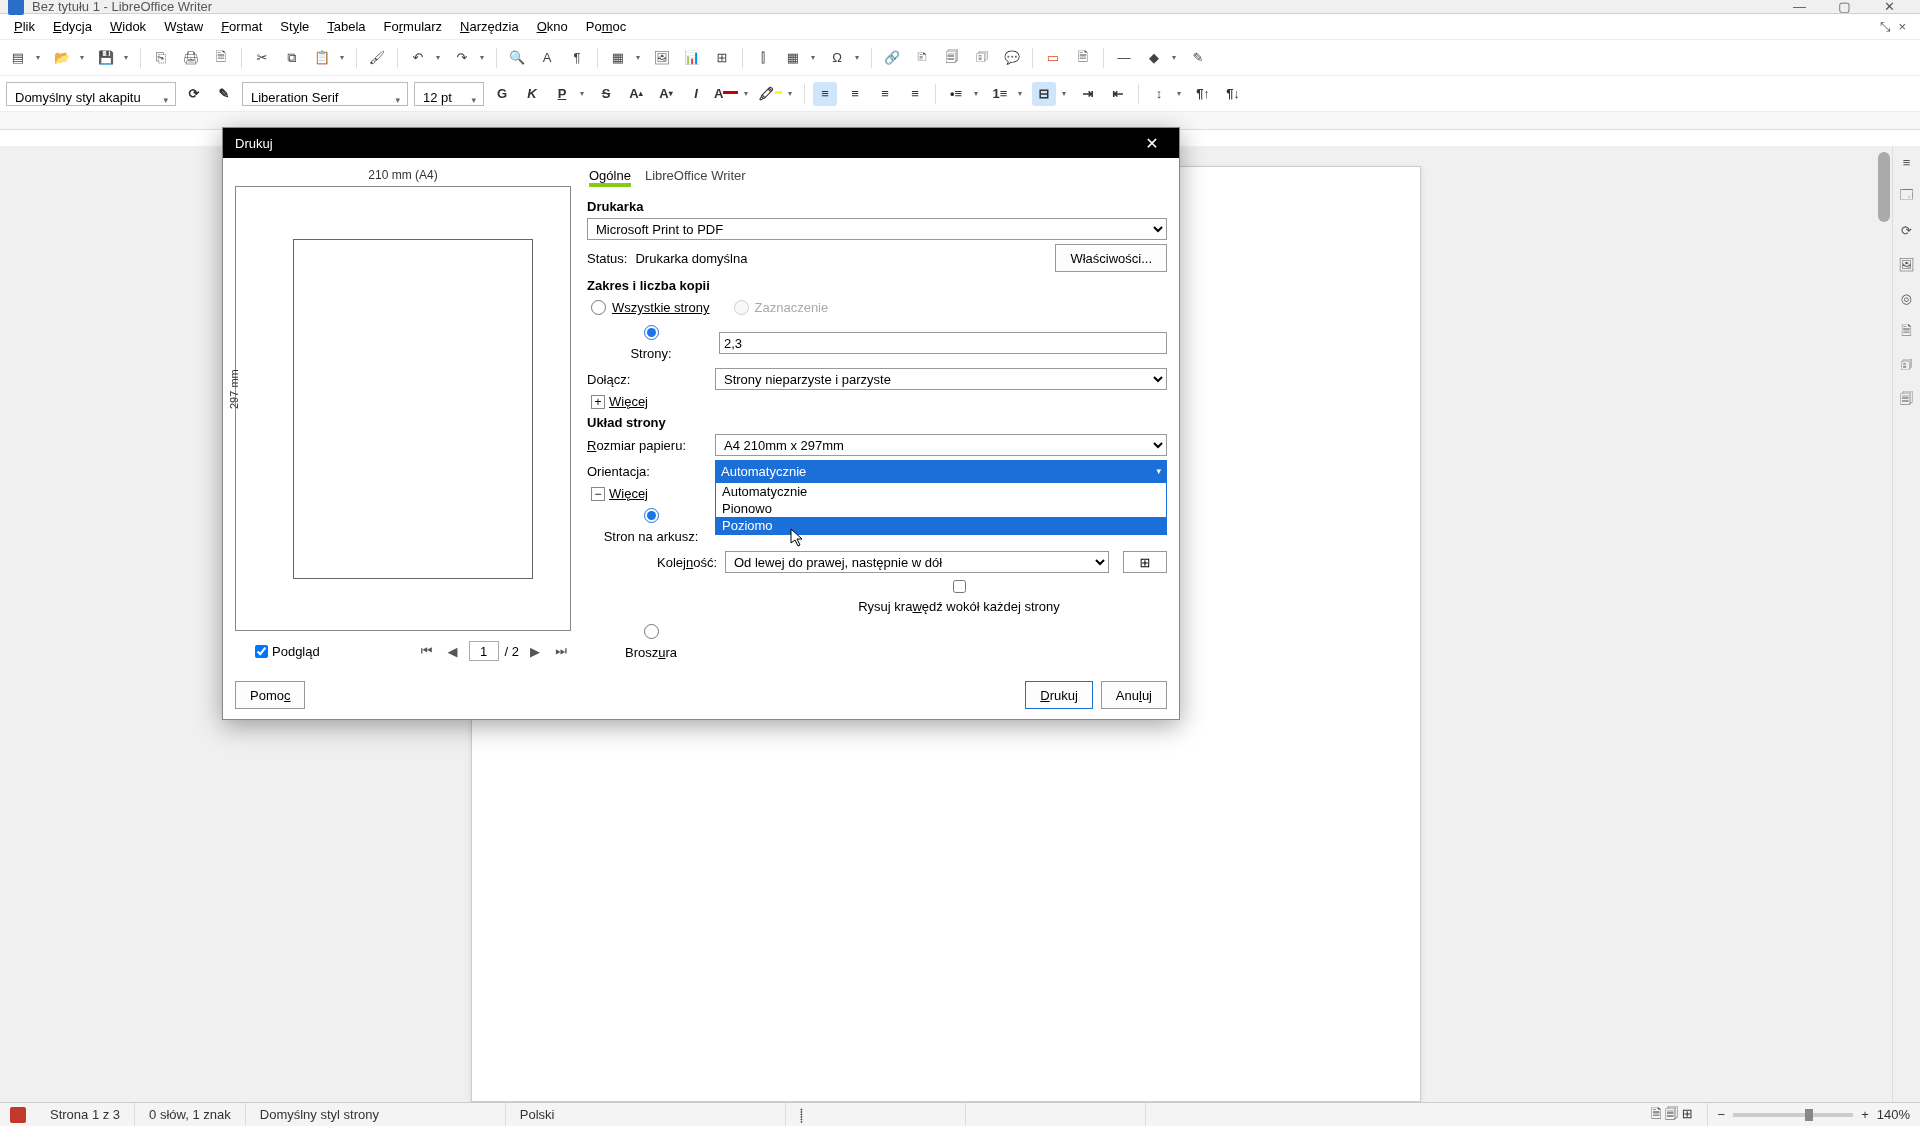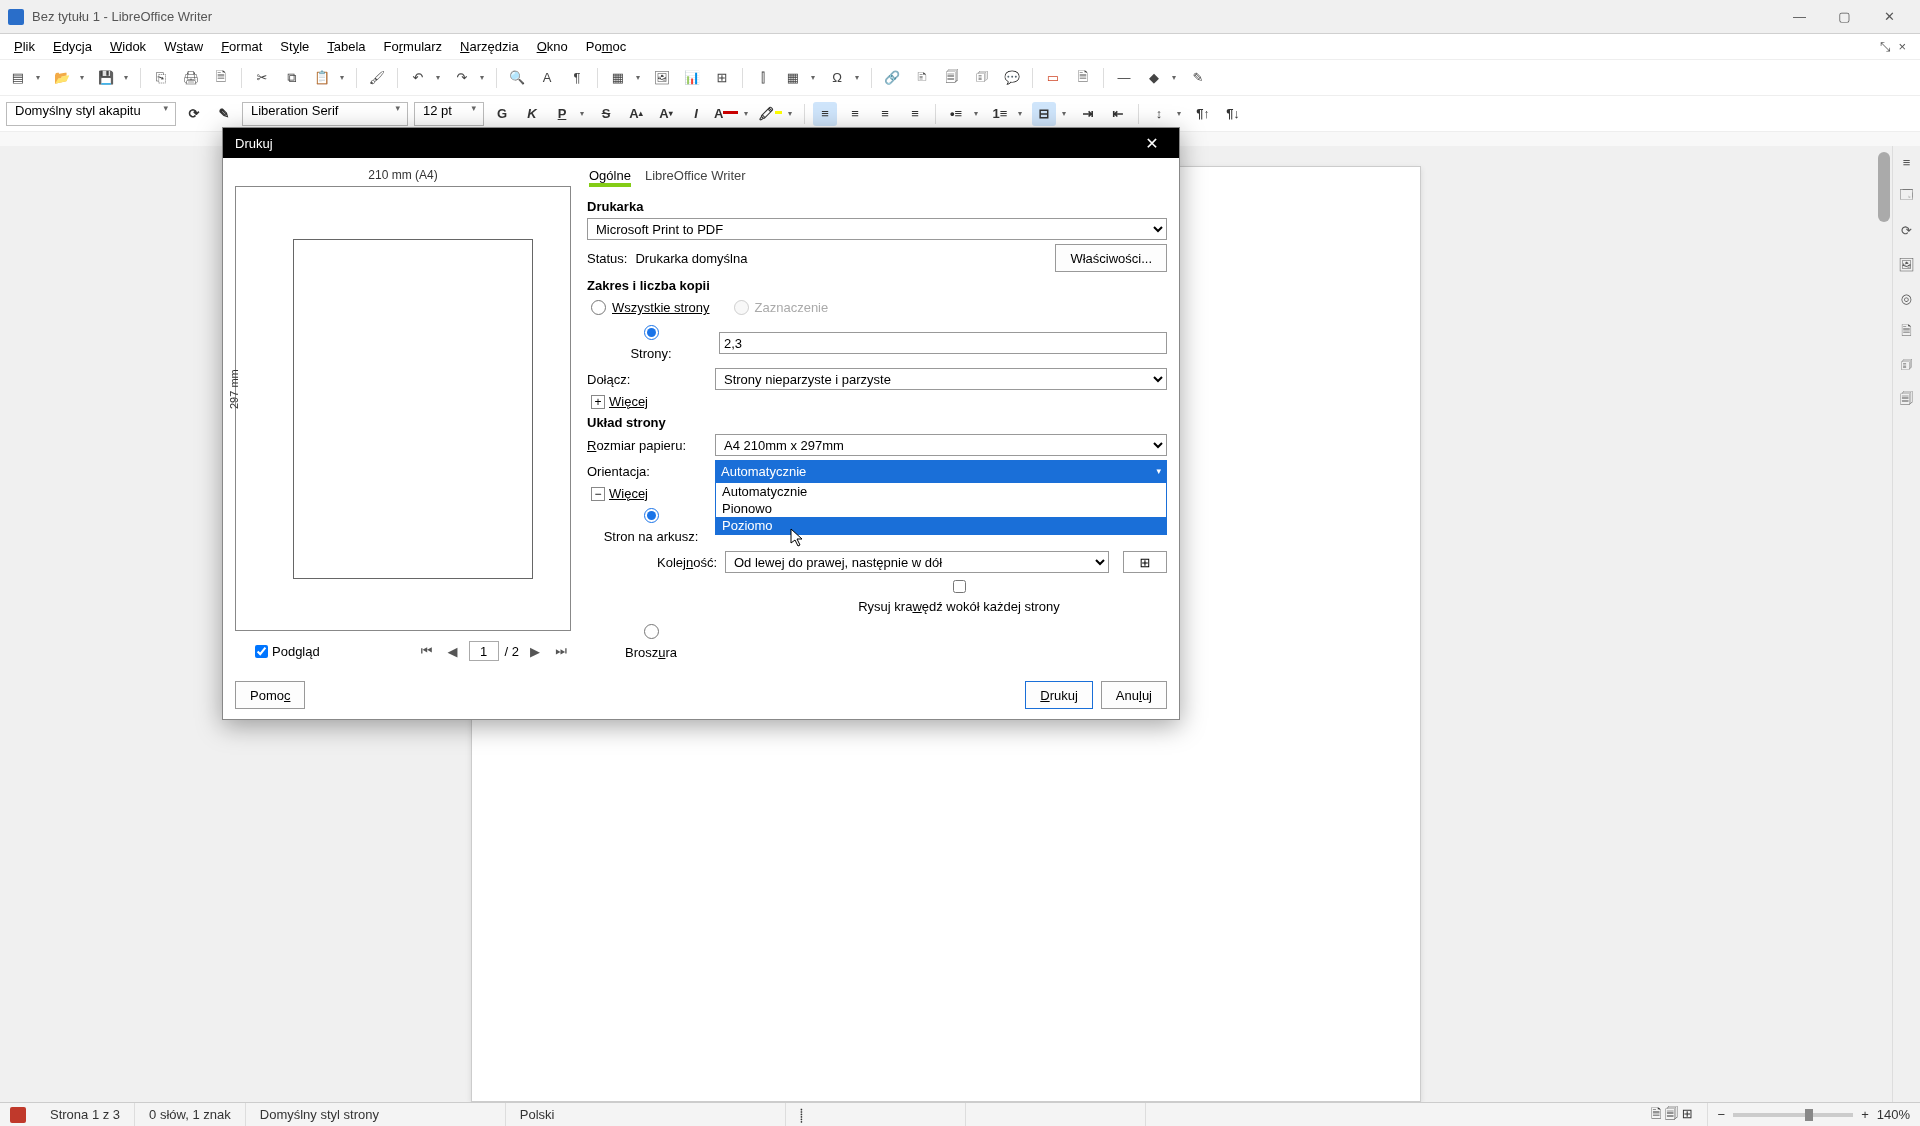"Bez tytułu 1 - LibreOffice" .titlebar { height: 34px -> 14px }
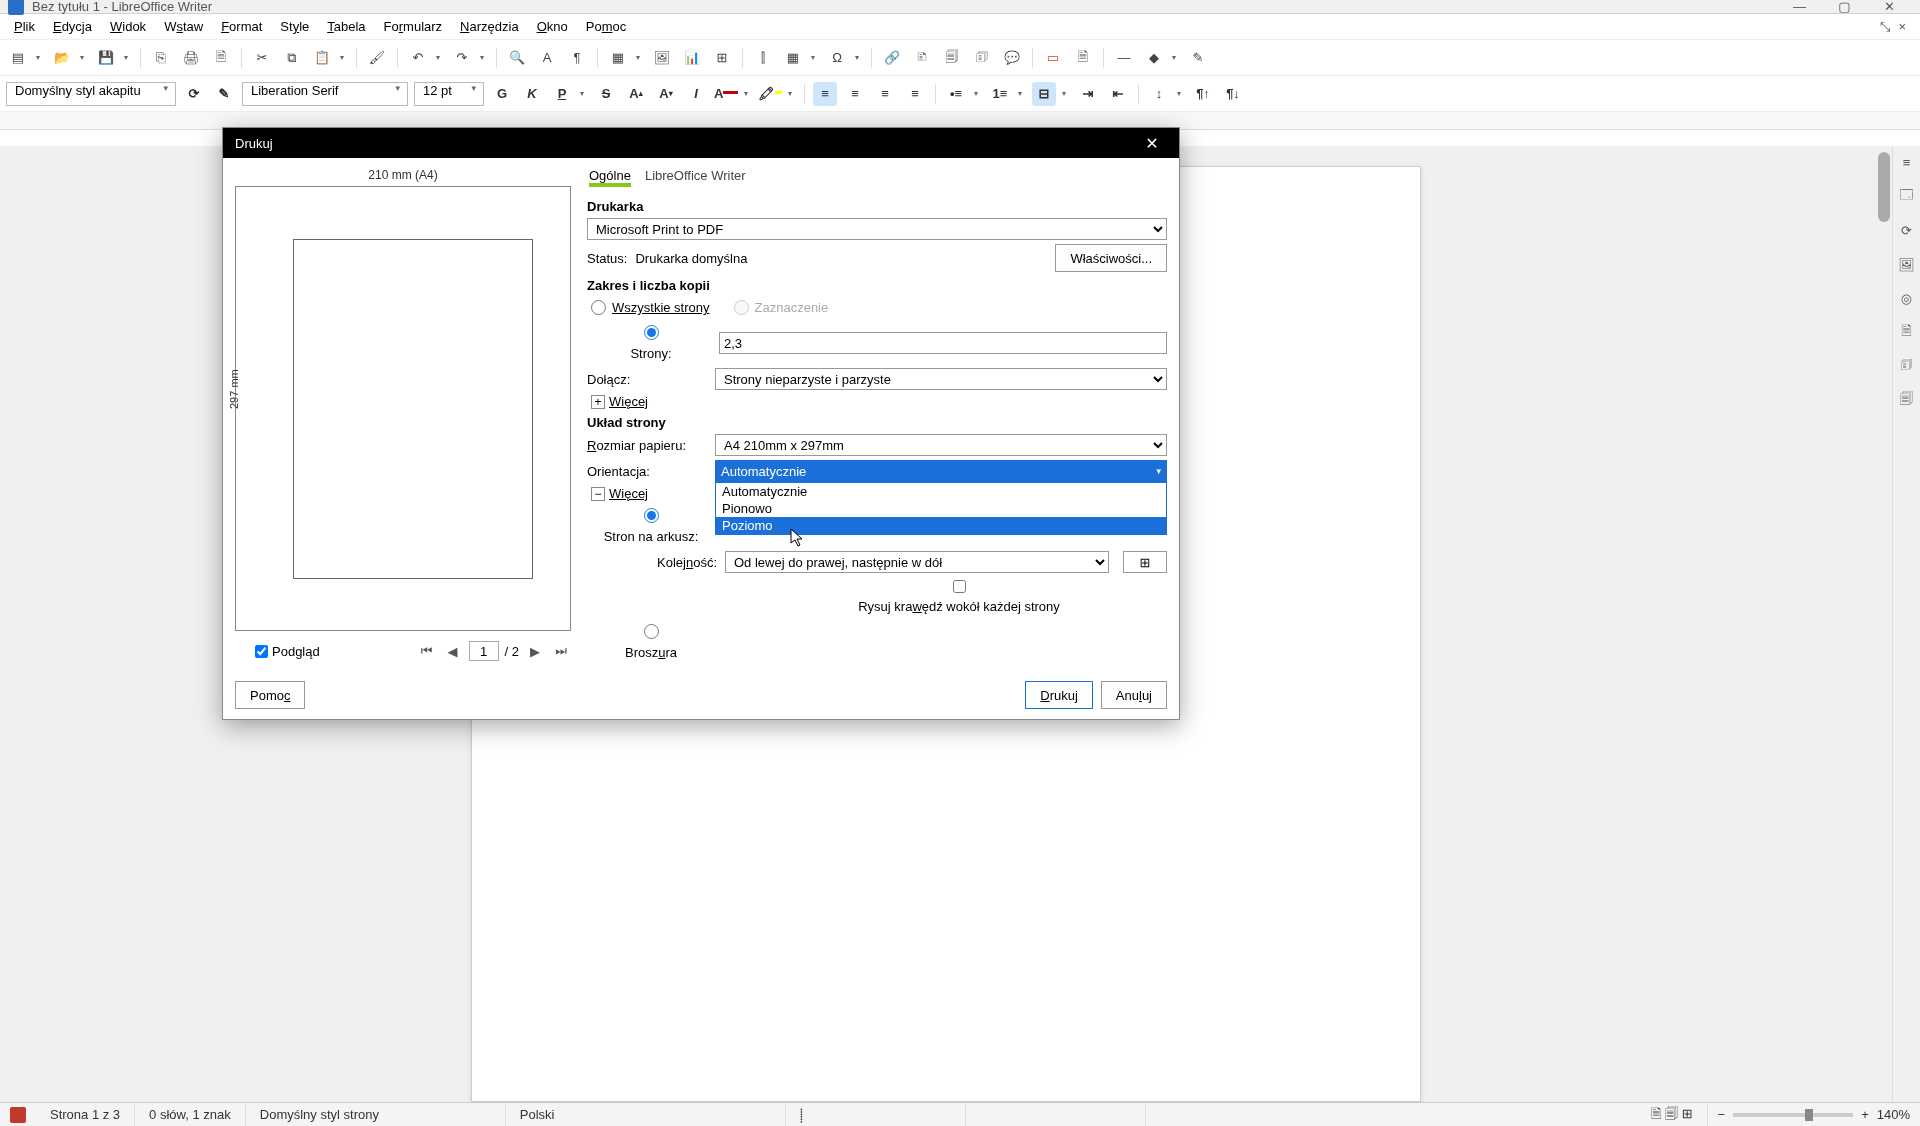"Domyślny styl akapitu" .combo { align-items: flex-start -> flex-end }
